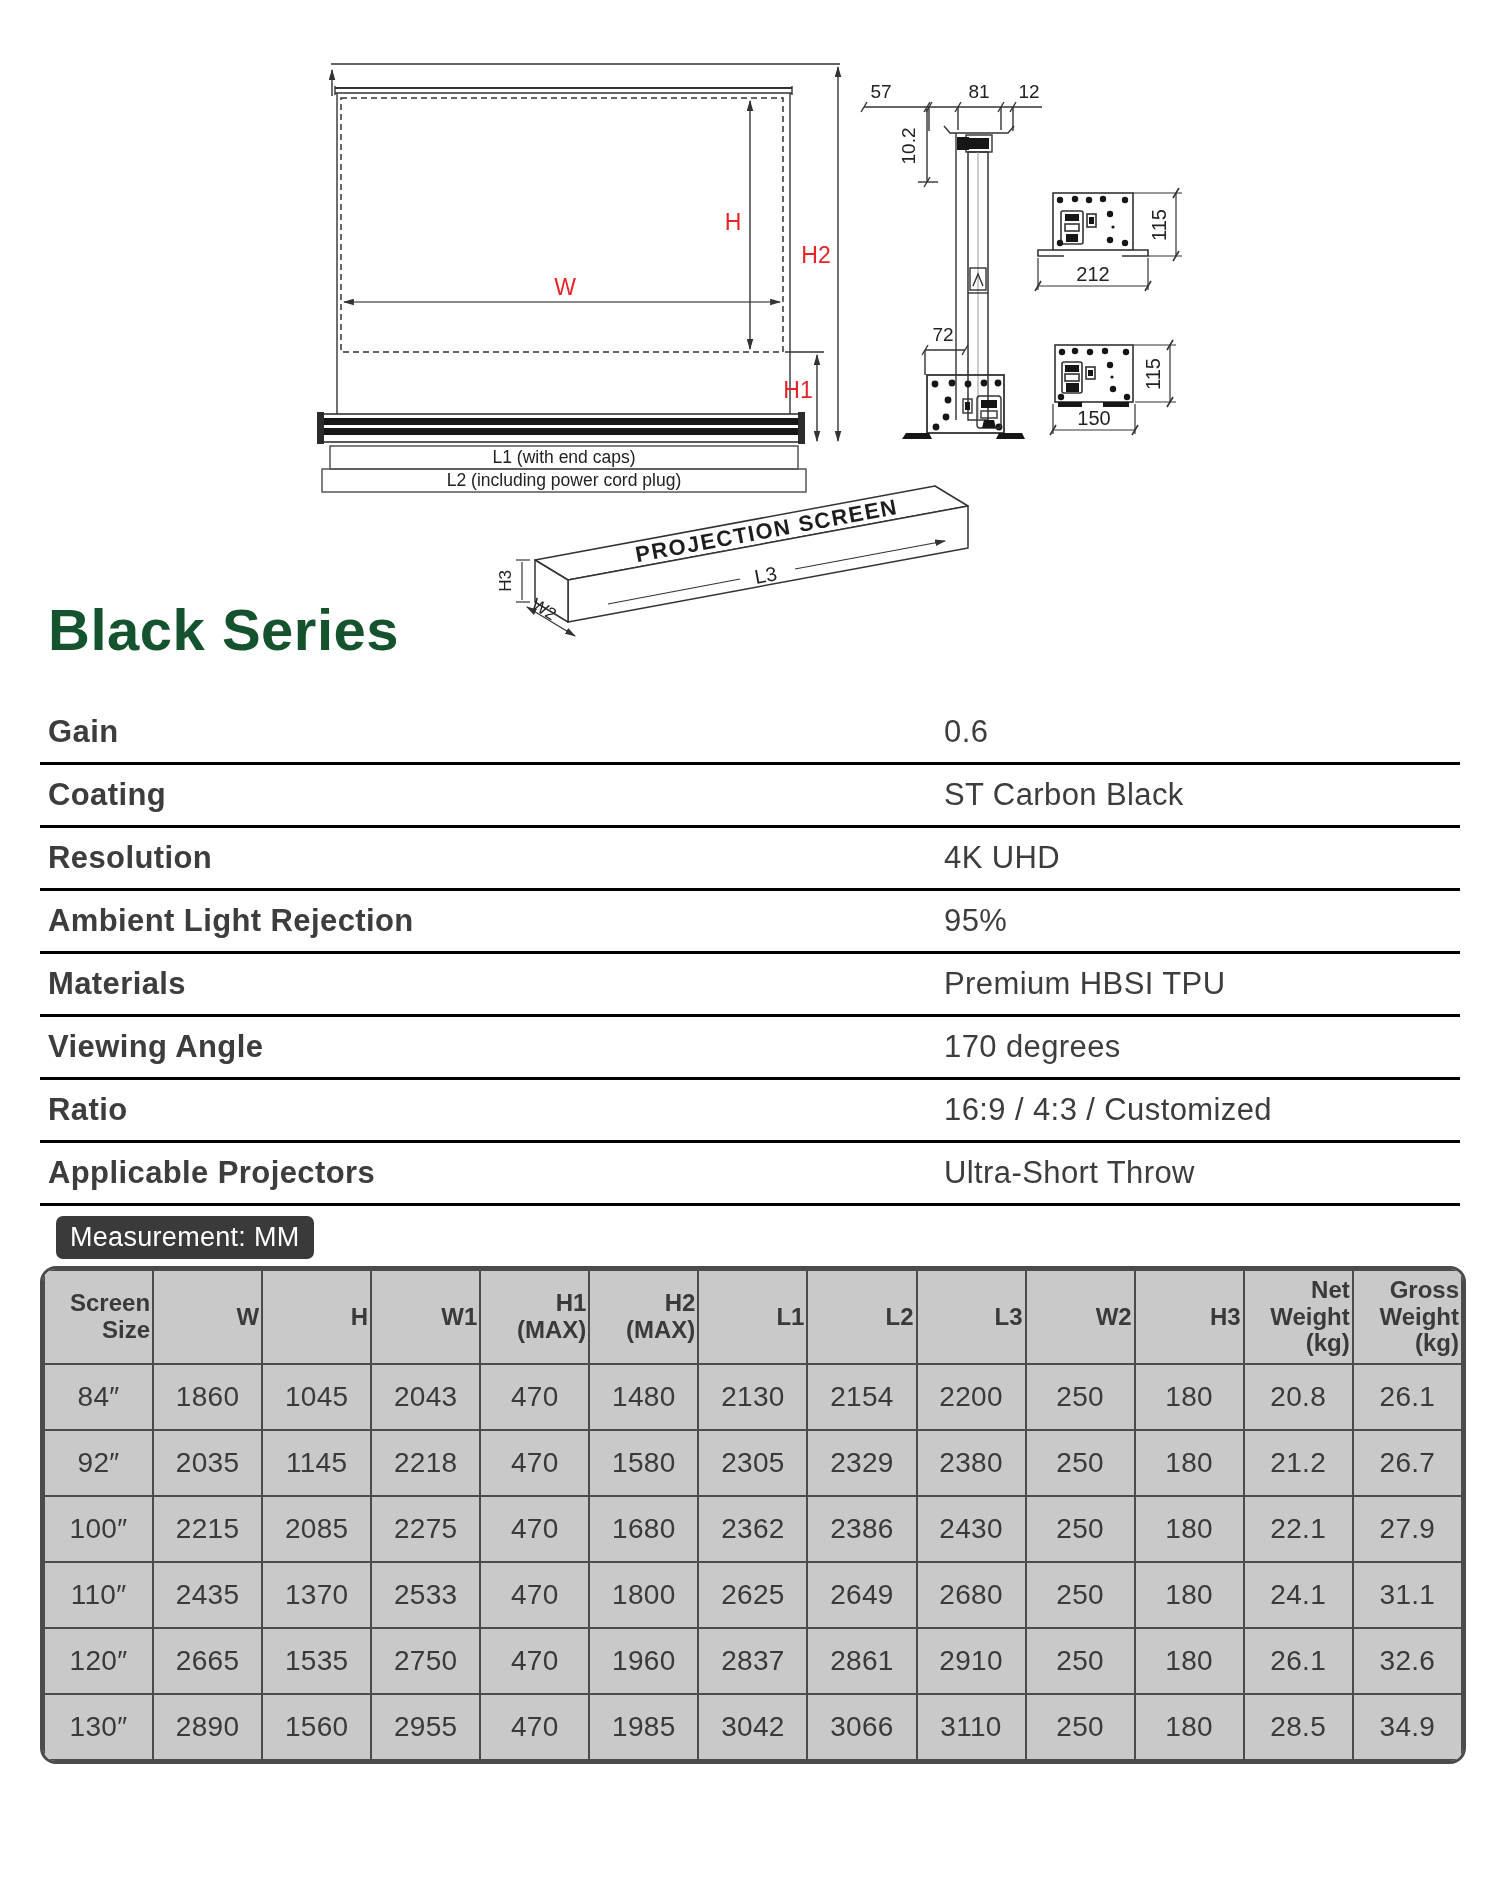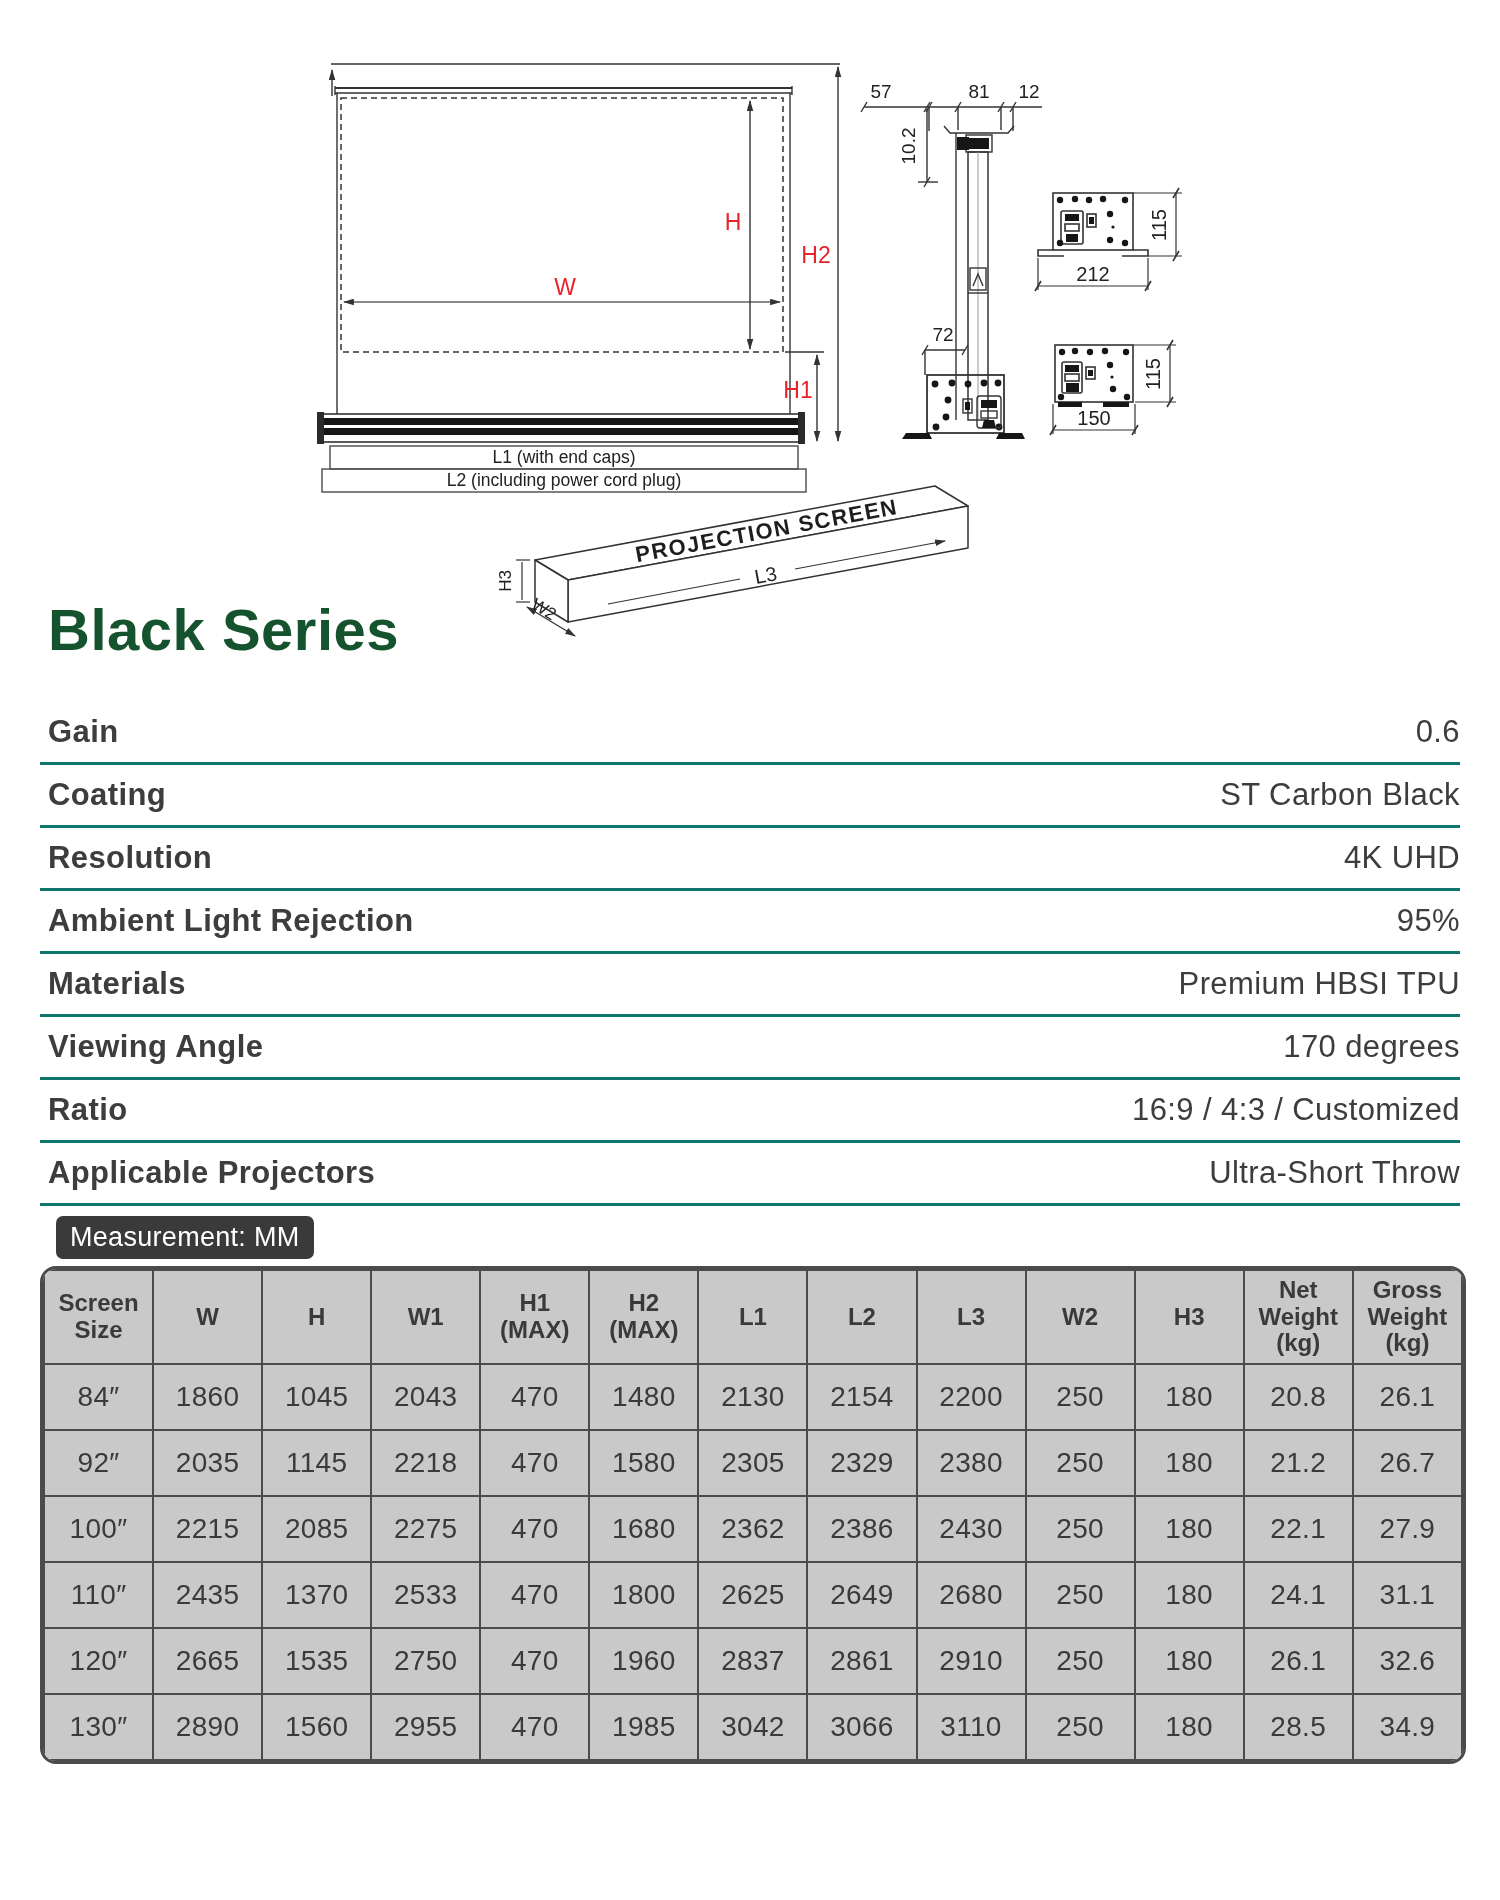"Gain" .spec-row { border-bottom: 3px solid #0f766e -> 3px solid #000000; justify-content: space-between -> none }
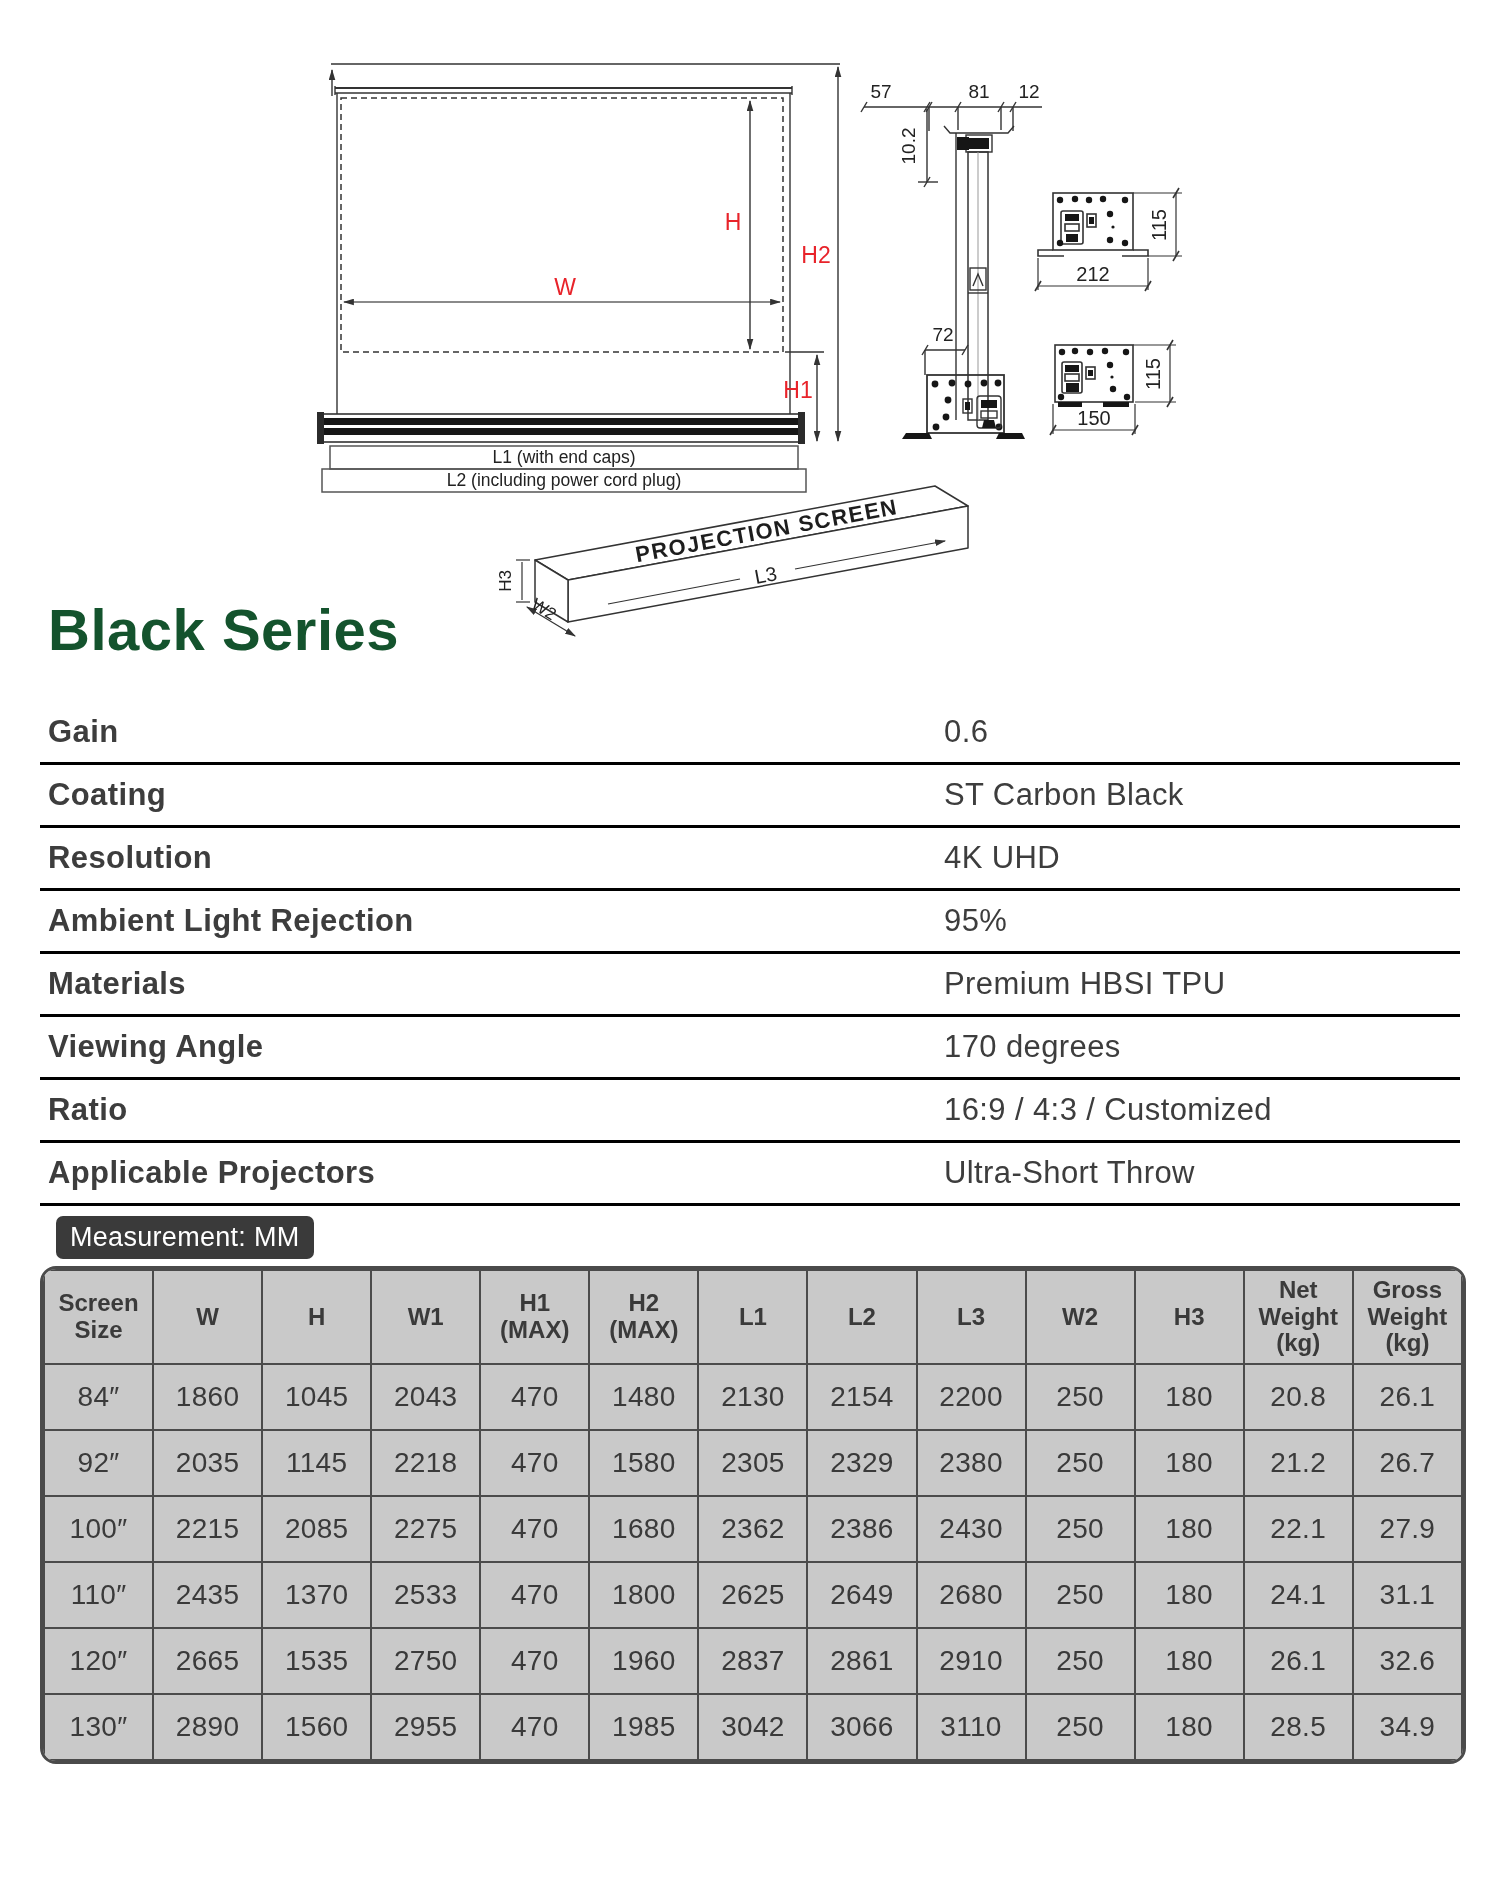"Screen Size" table.dims th { text-align: center -> right }
